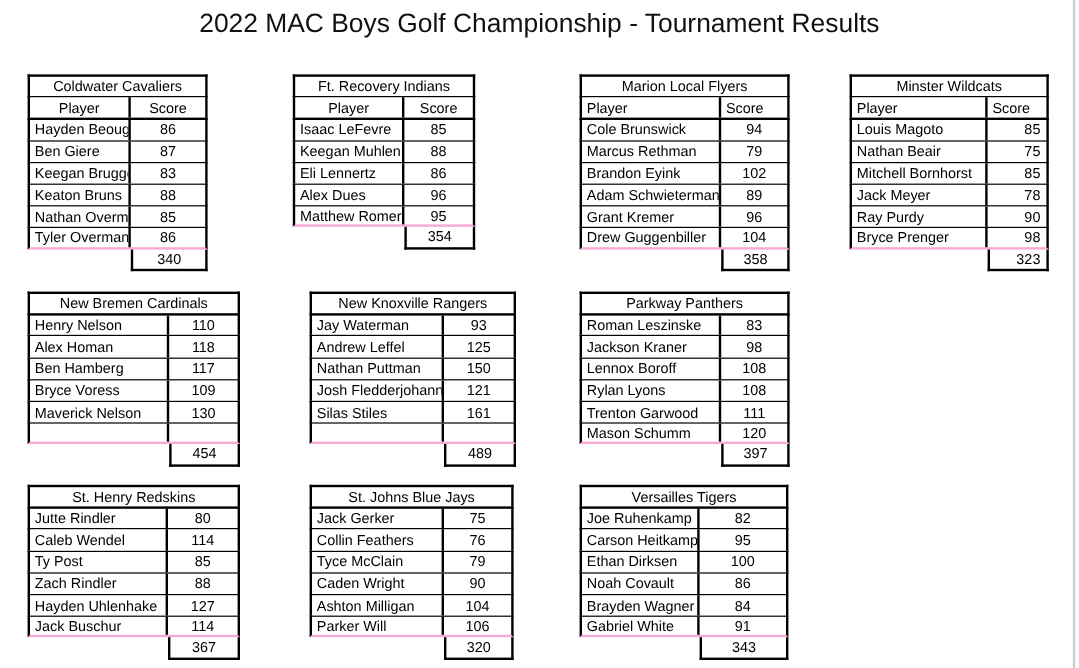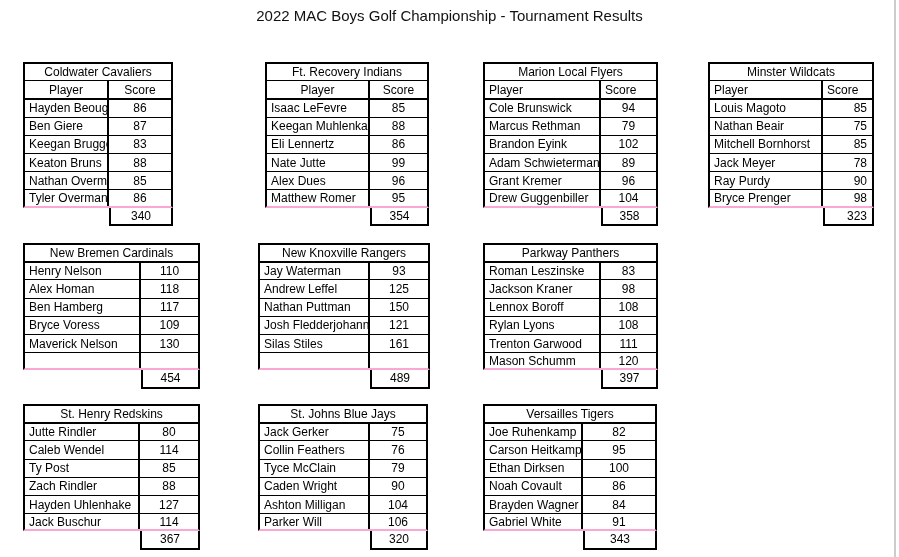"2022 MAC Boys Golf Championship" .page-title { font-size: 15px -> 22px }
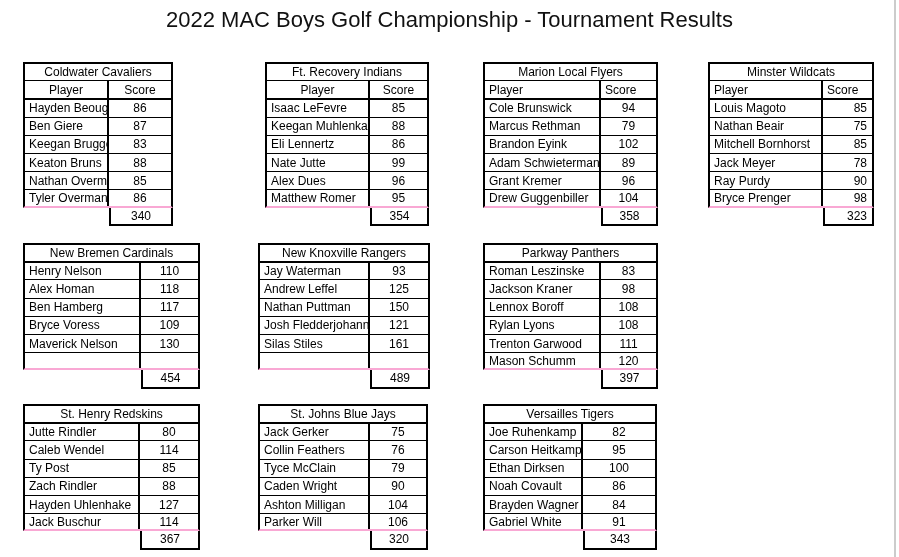"Ft. Recovery Indians" .t1 { left: 265px -> 244px; width: 164px -> 152px }
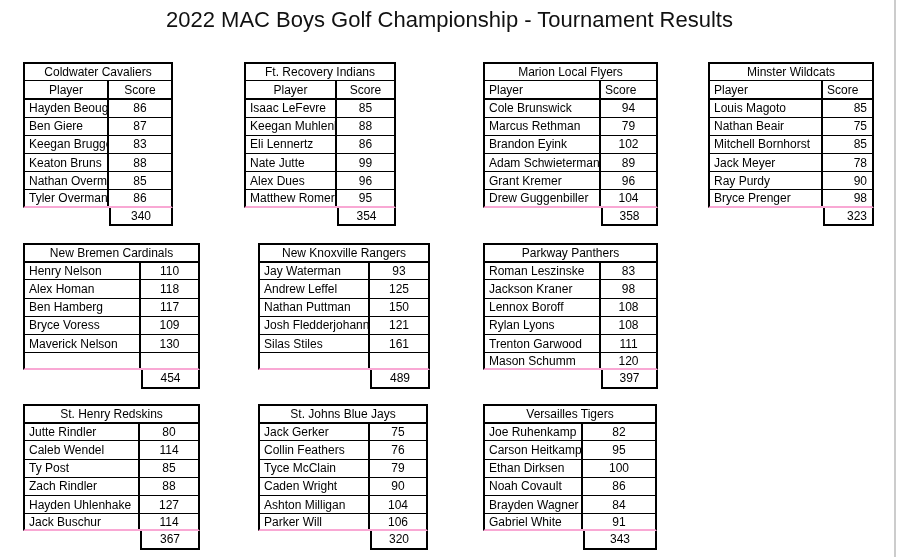"Nate Jutte" div.trow { html: <div> <div>Nate Jutte</div> <div>99</div> </div> -> none }
